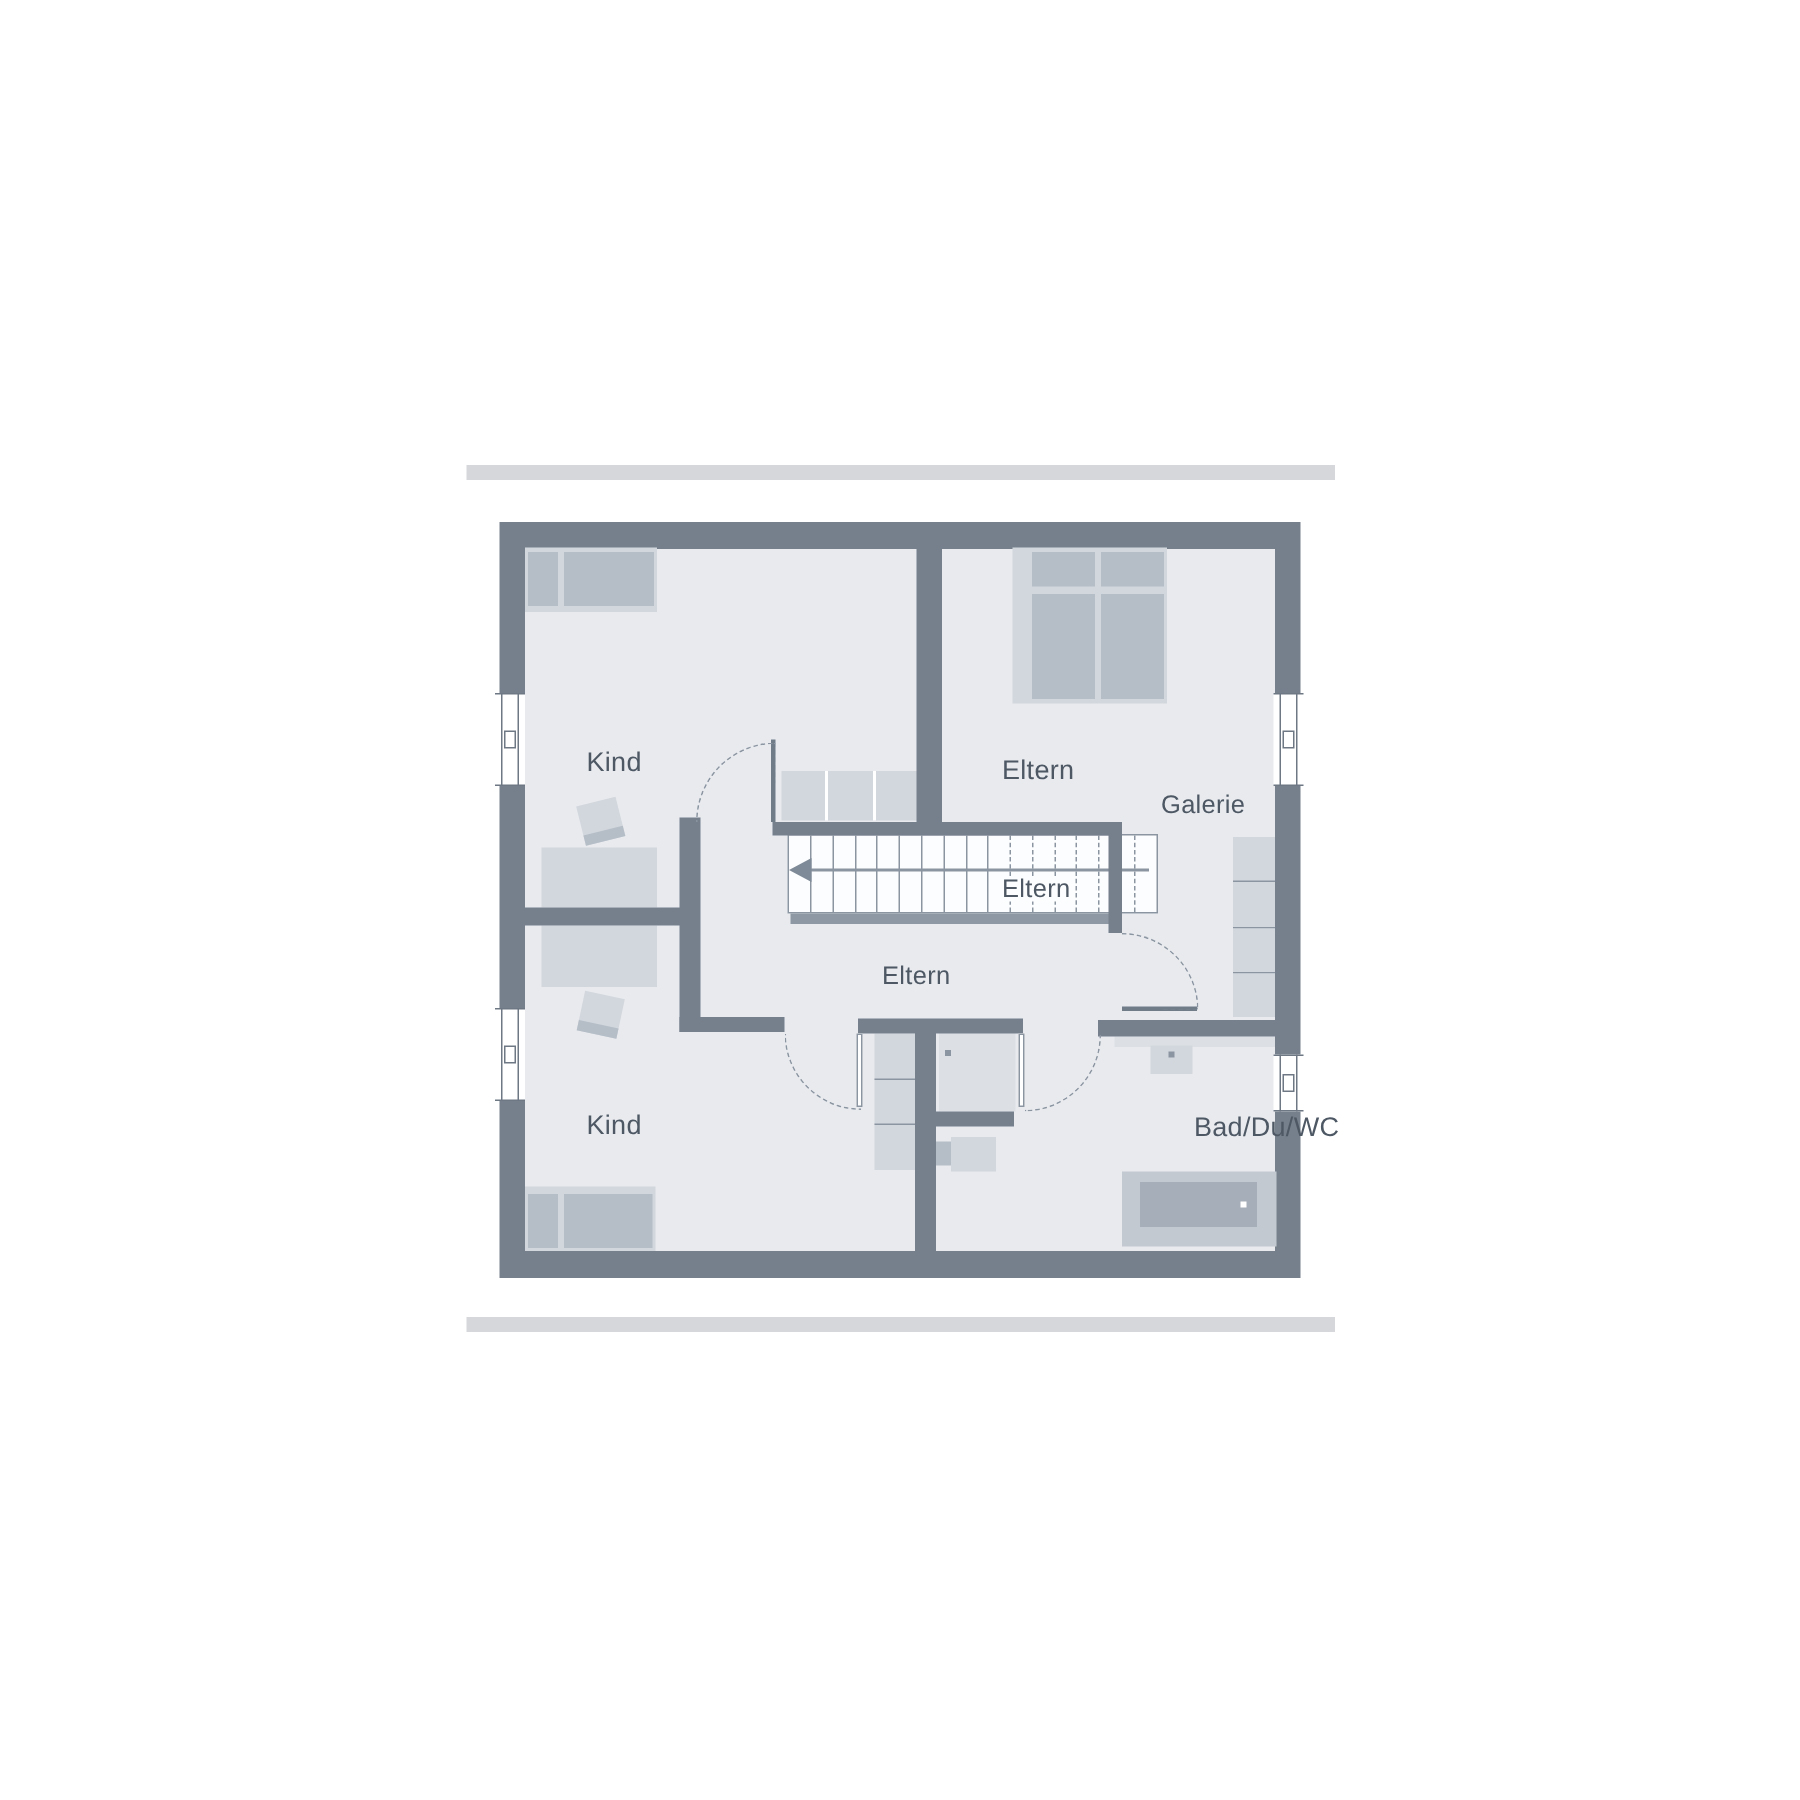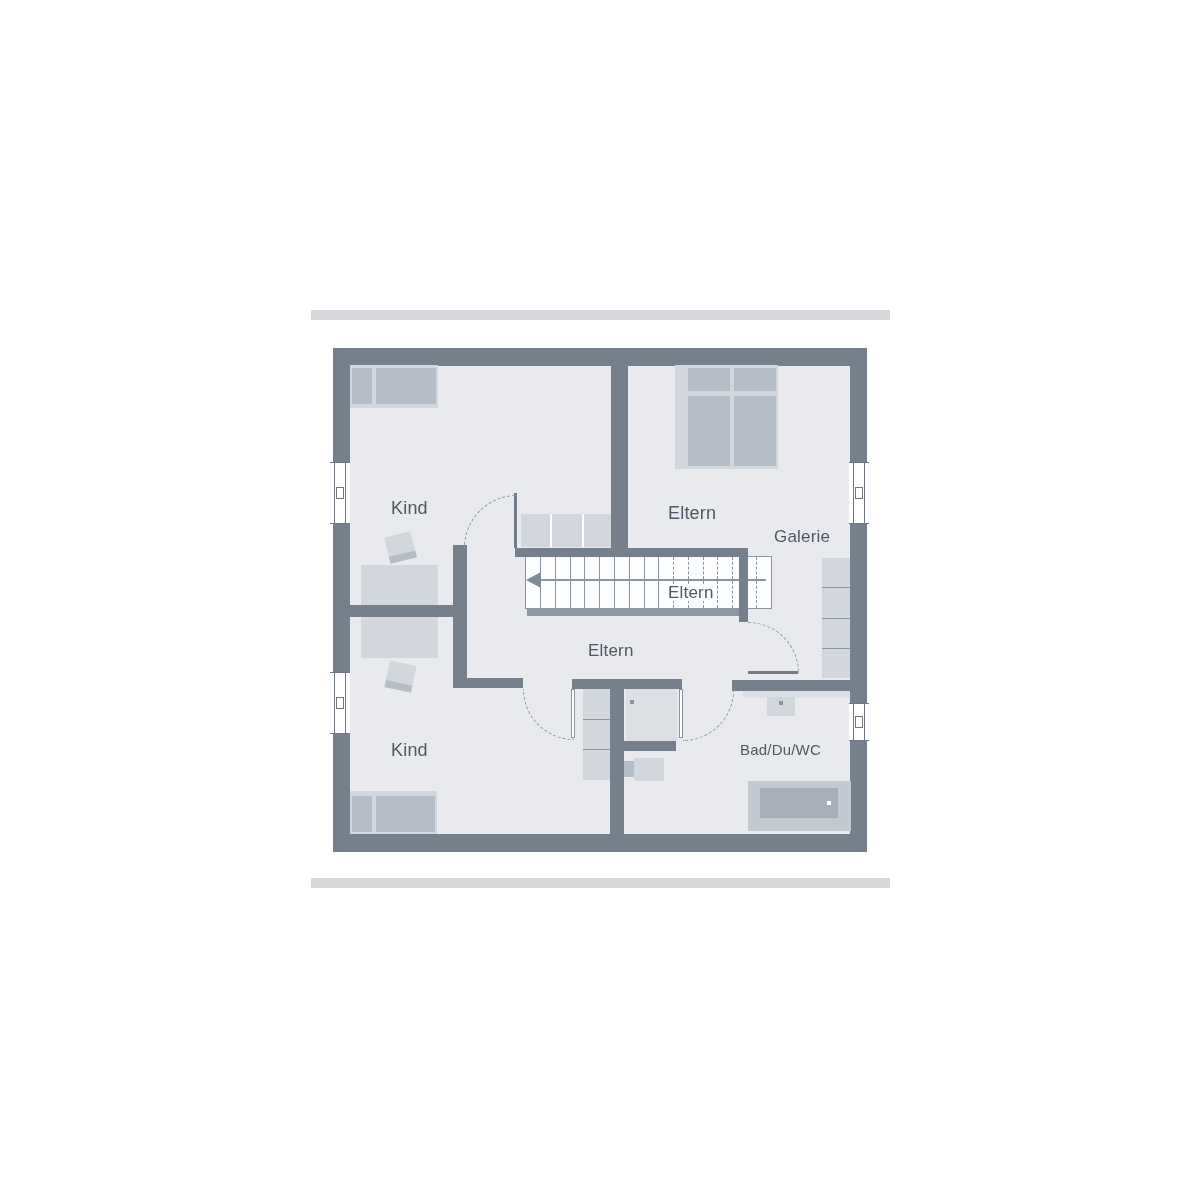"Bad/Du/WC" span.label { font-size: 15px -> 18px; left: 740px -> 796px }
